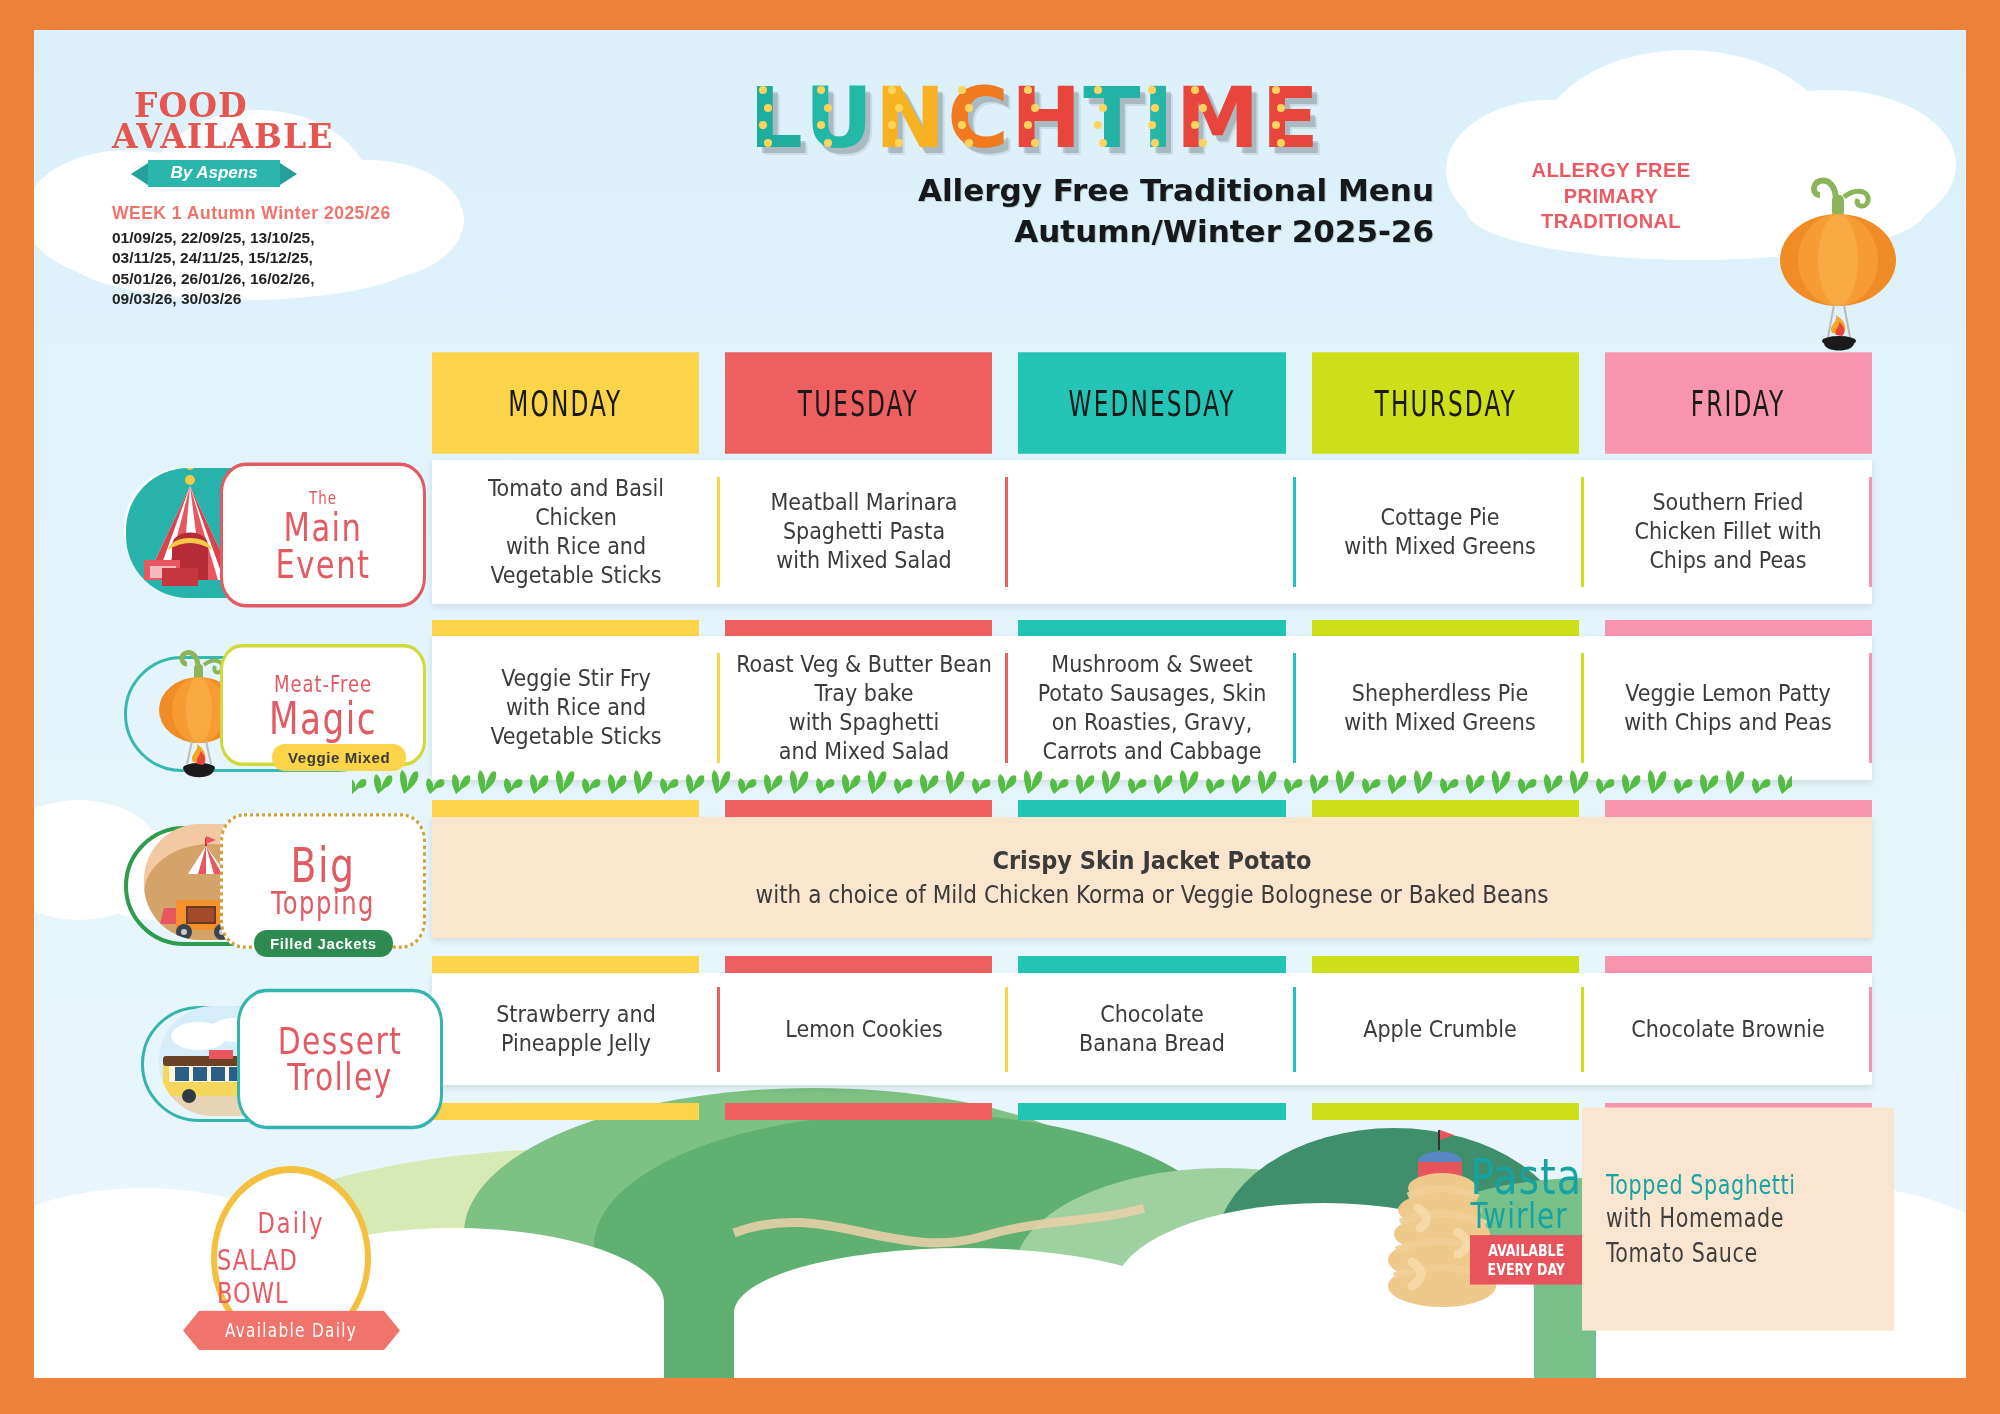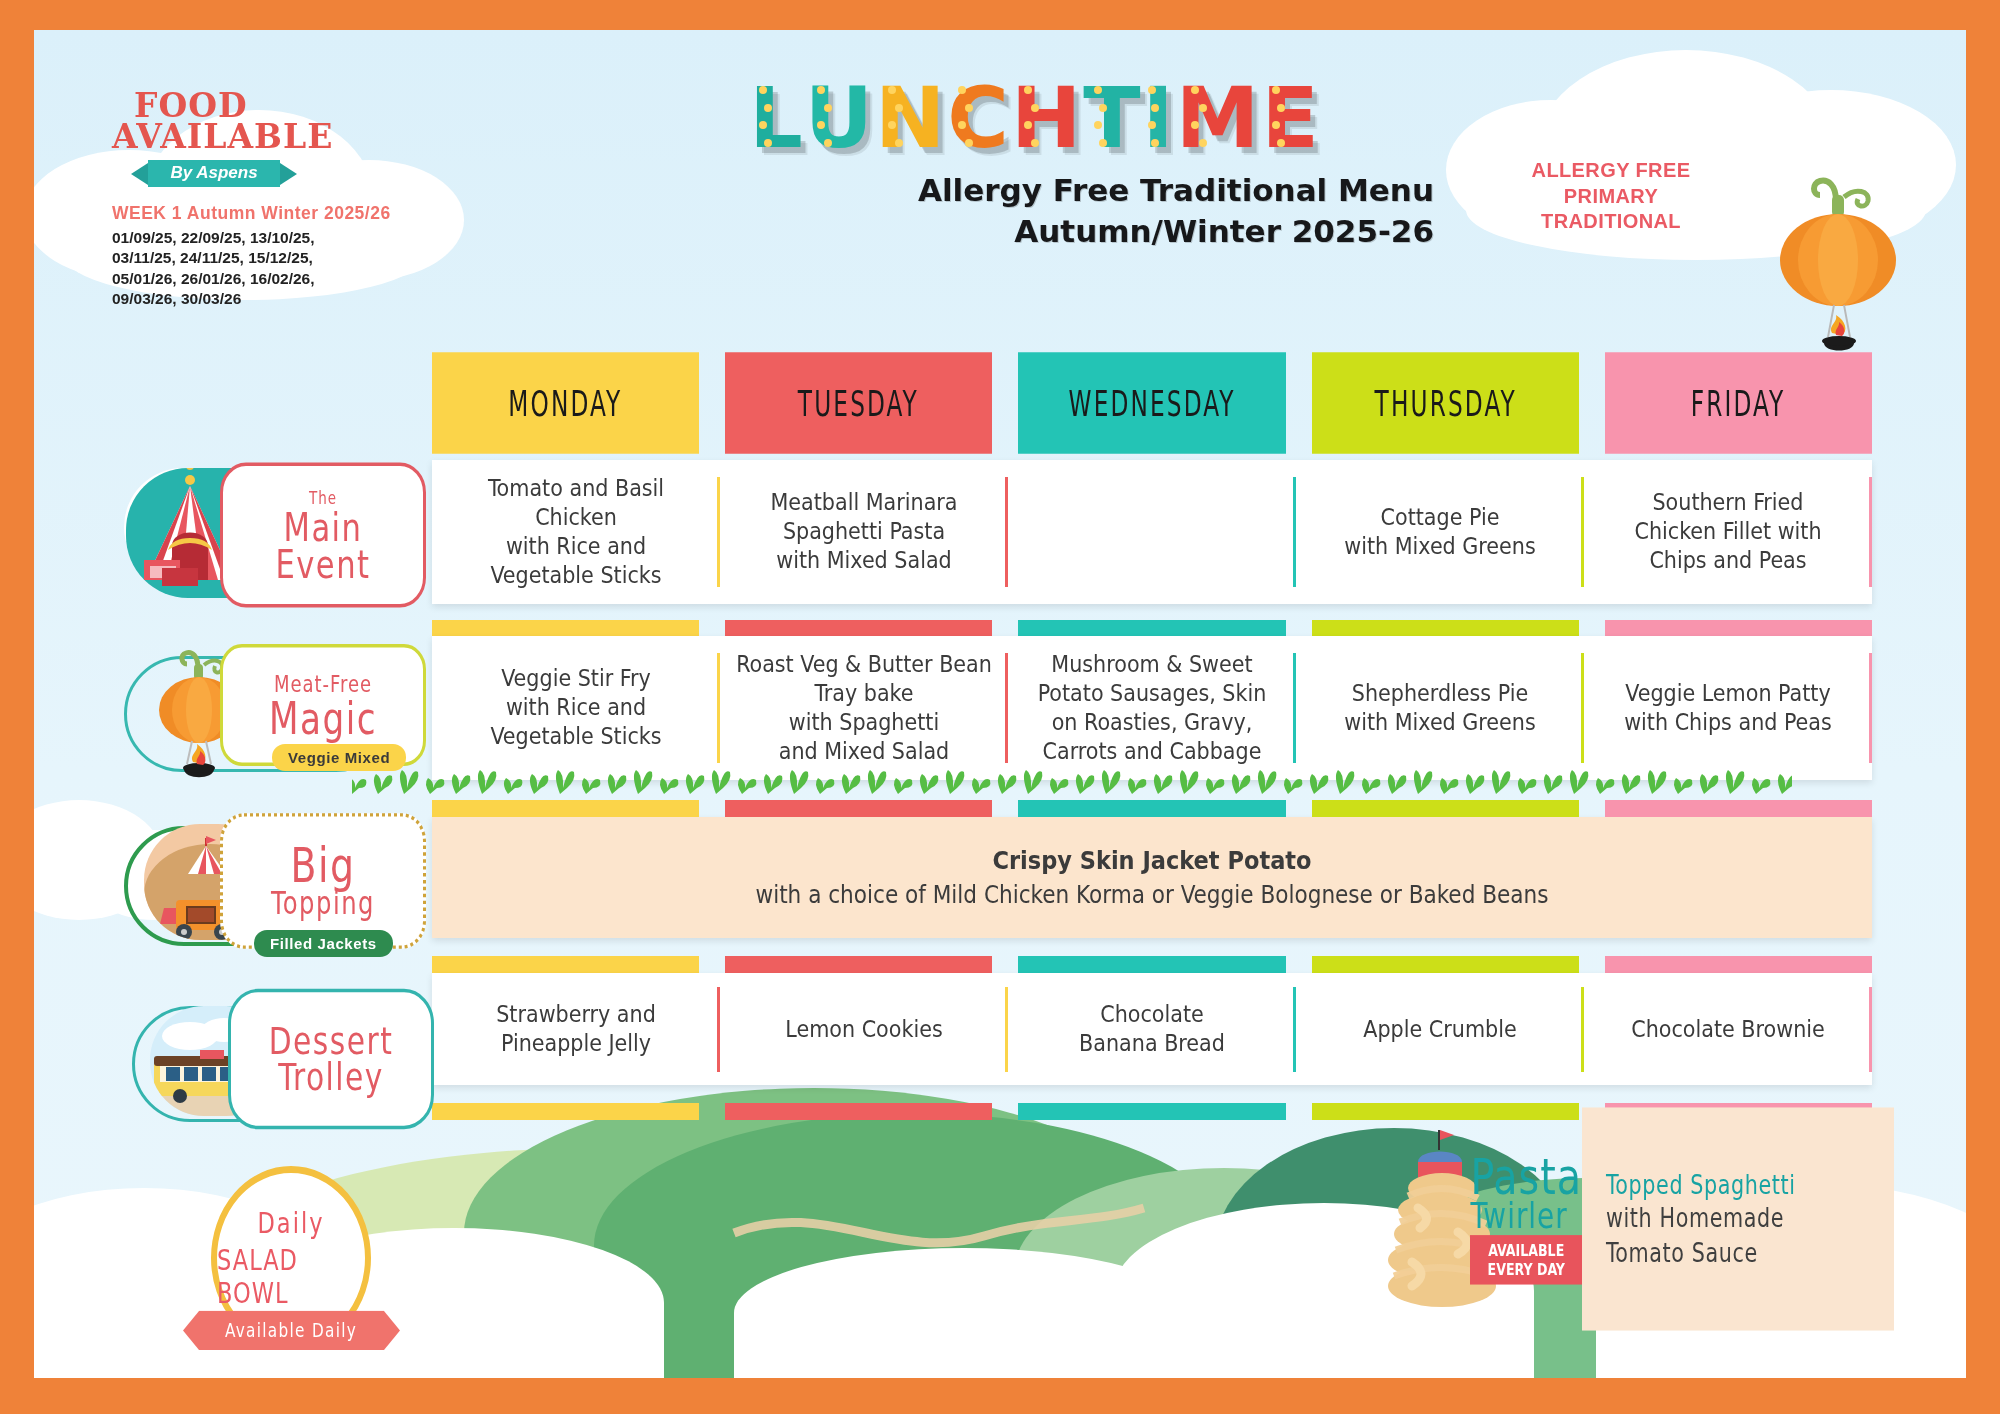"Dessert" div.badge { left: 98px -> 107px }
